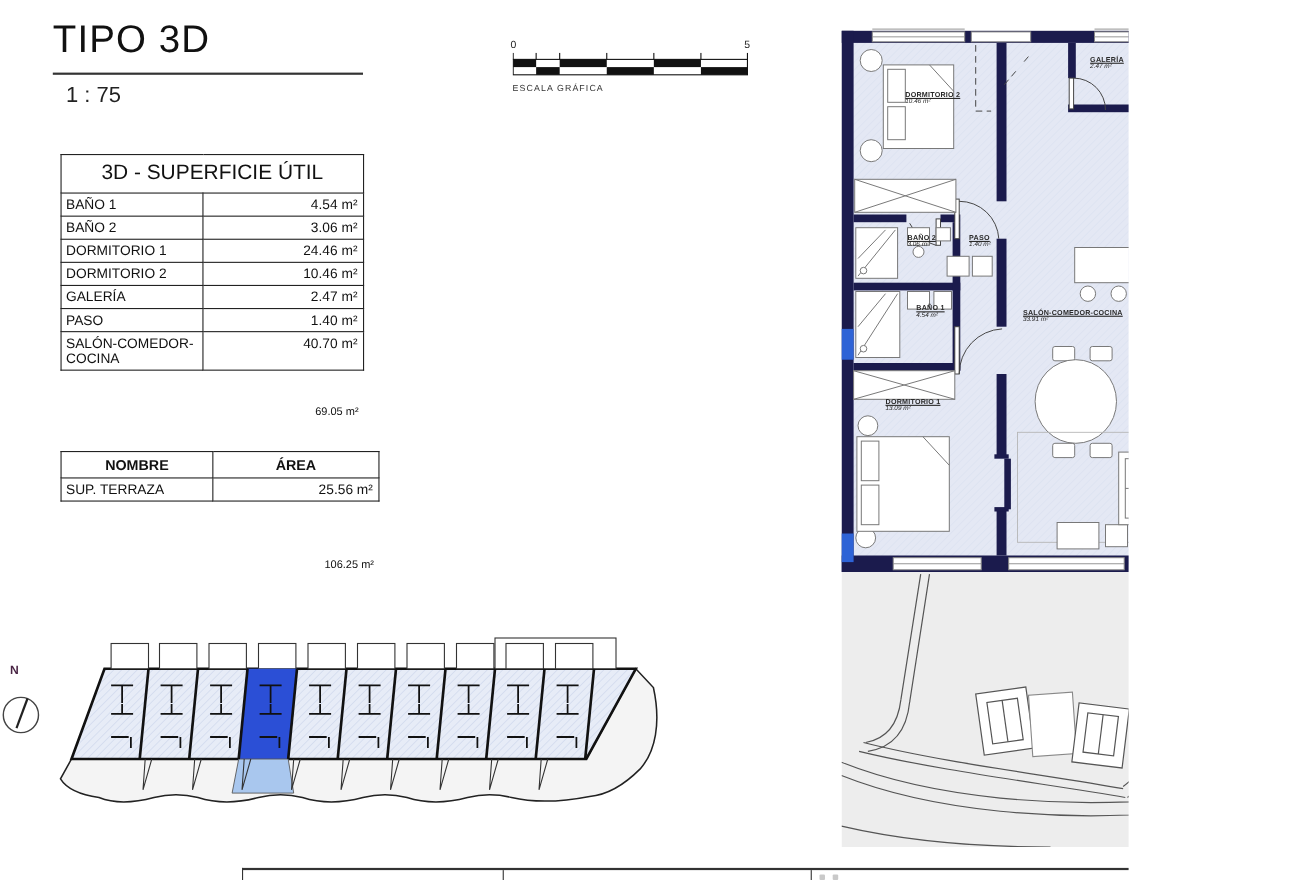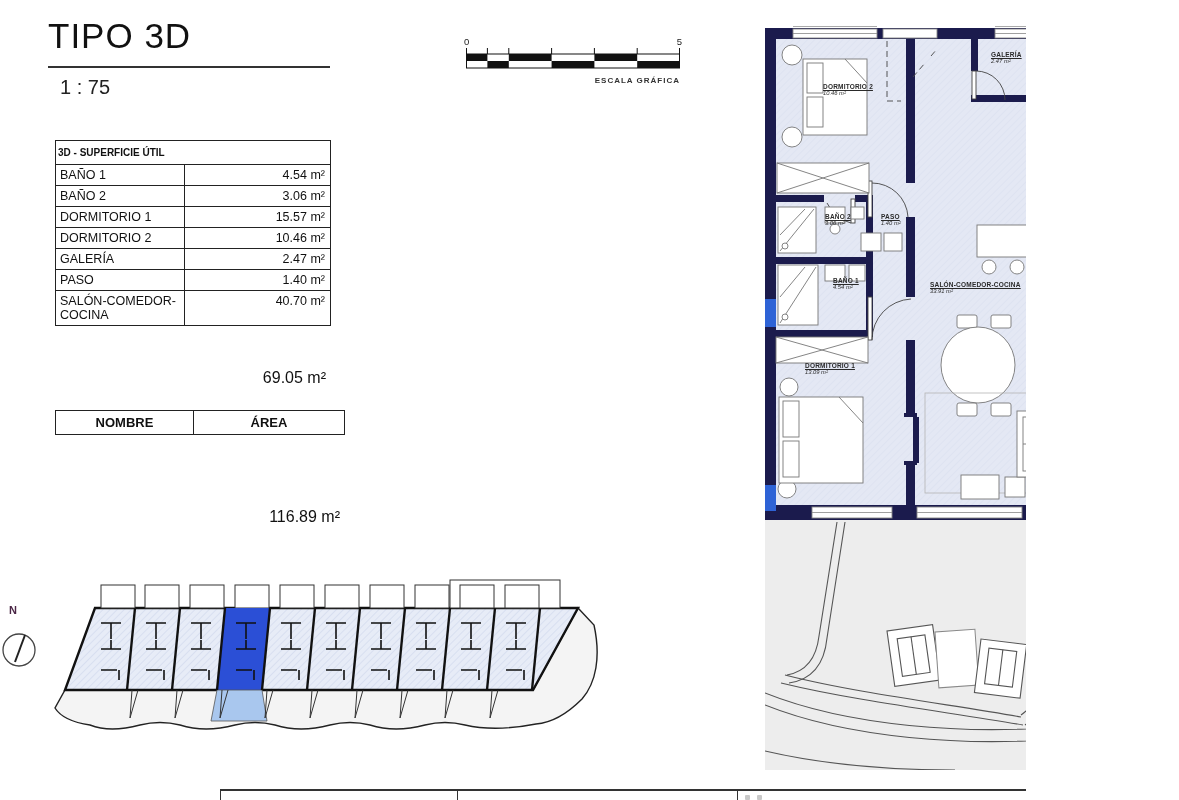"ESCALA GRÁFICA" .sb-label { font-weight: bold -> none; text-align: right -> left }
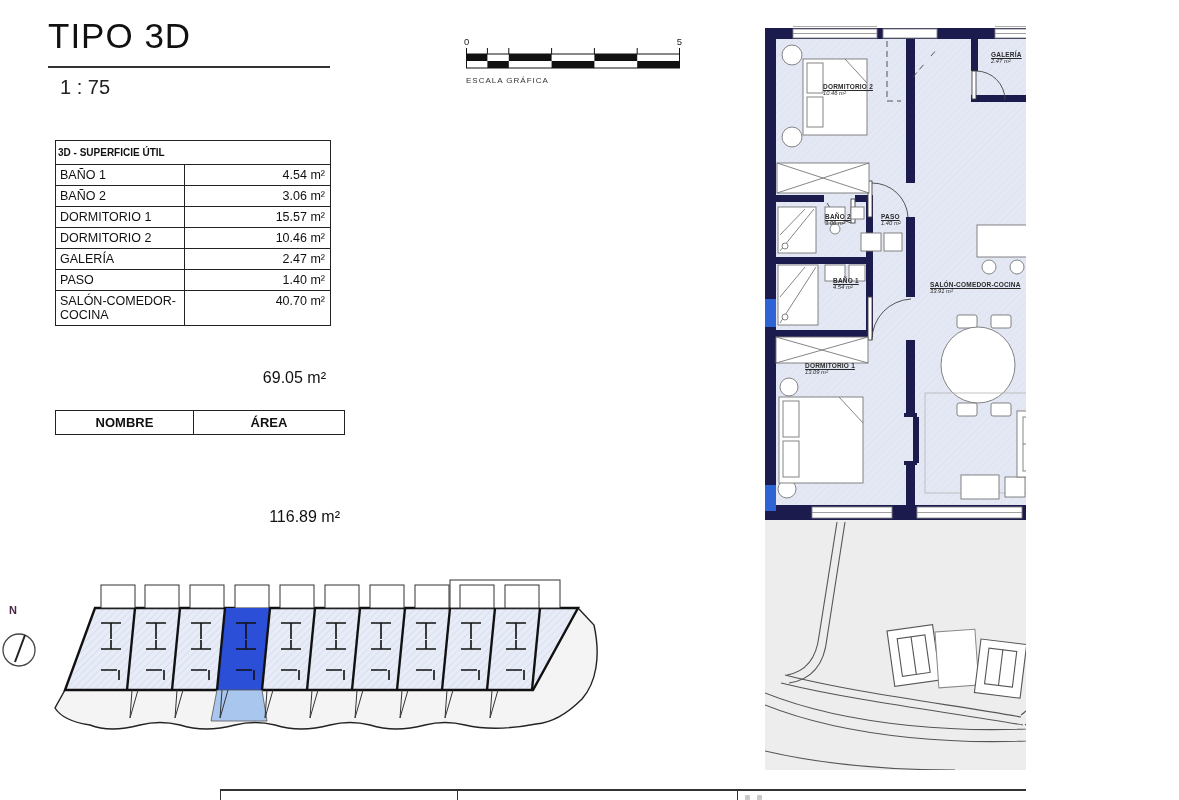"3D - SUPERFICIE ÚTIL" .areatable .t-title { font-size: 10px -> 19px; font-weight: bold -> normal; text-align: none -> center }
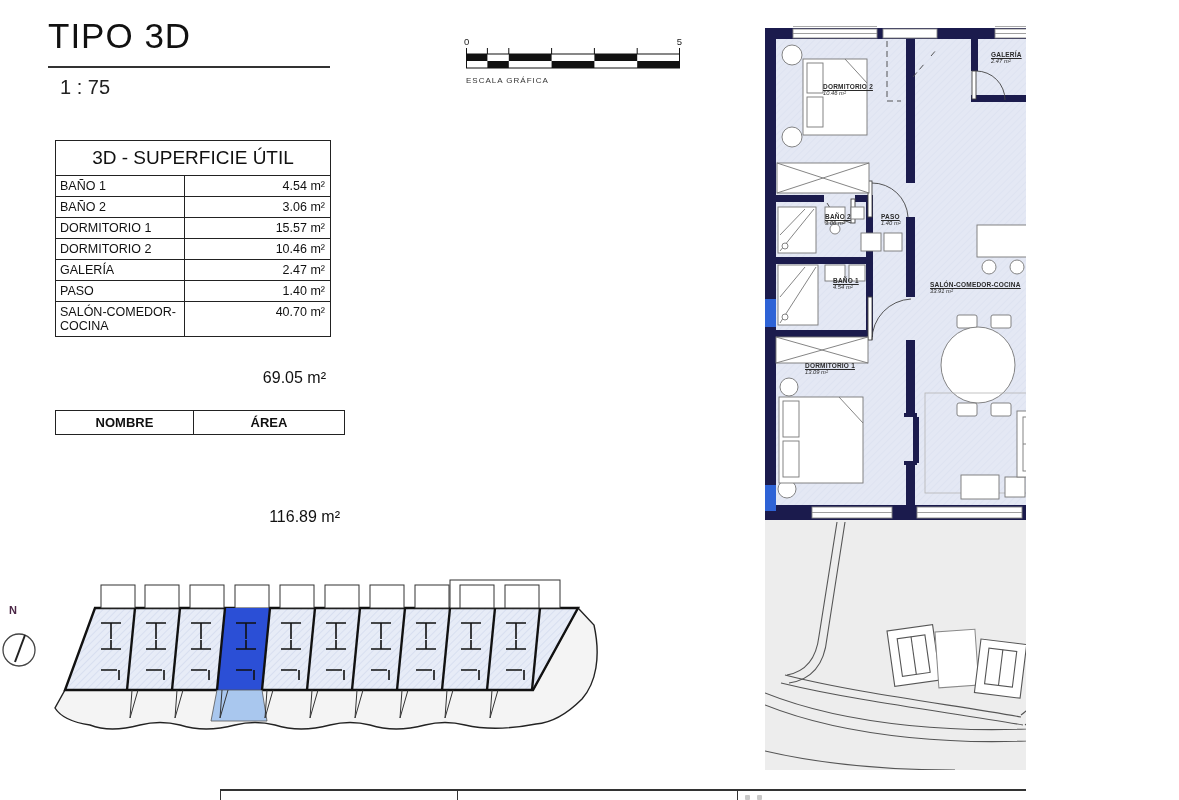"15.57 m²" td.t-area { text: 15.57 -> 24.46 }
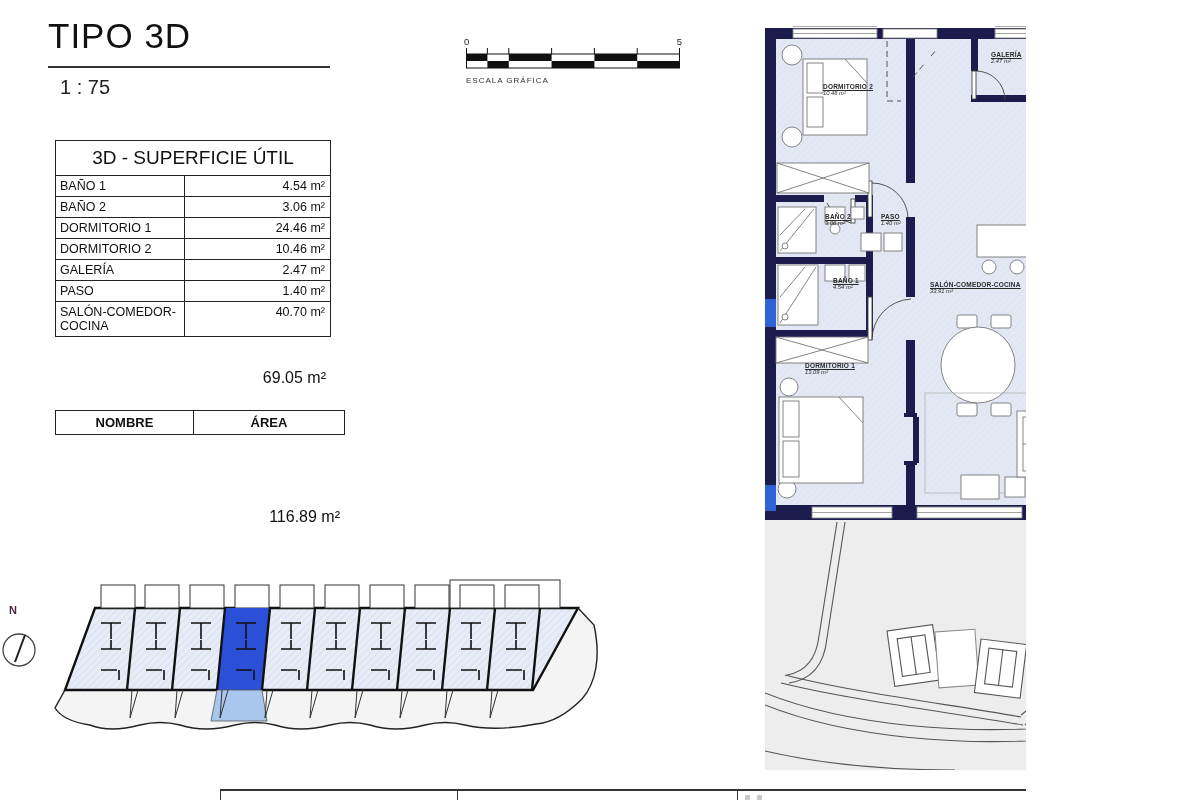"69.05 m²" .tbl-total { font-size: 16px -> 10px }
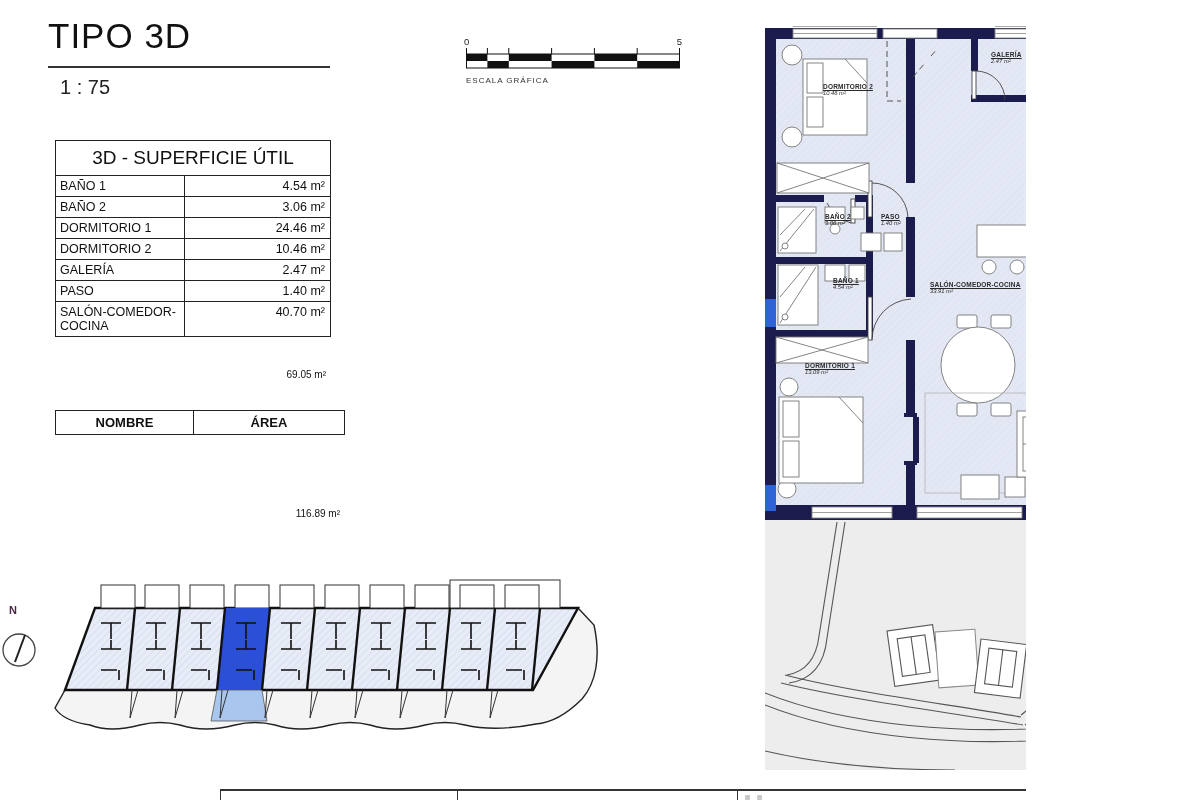"SUP. TERRAZA" tr { html: none -> <tr> <td>SUP. TERRAZA</td> <td>25.56 m²</td> </tr> }
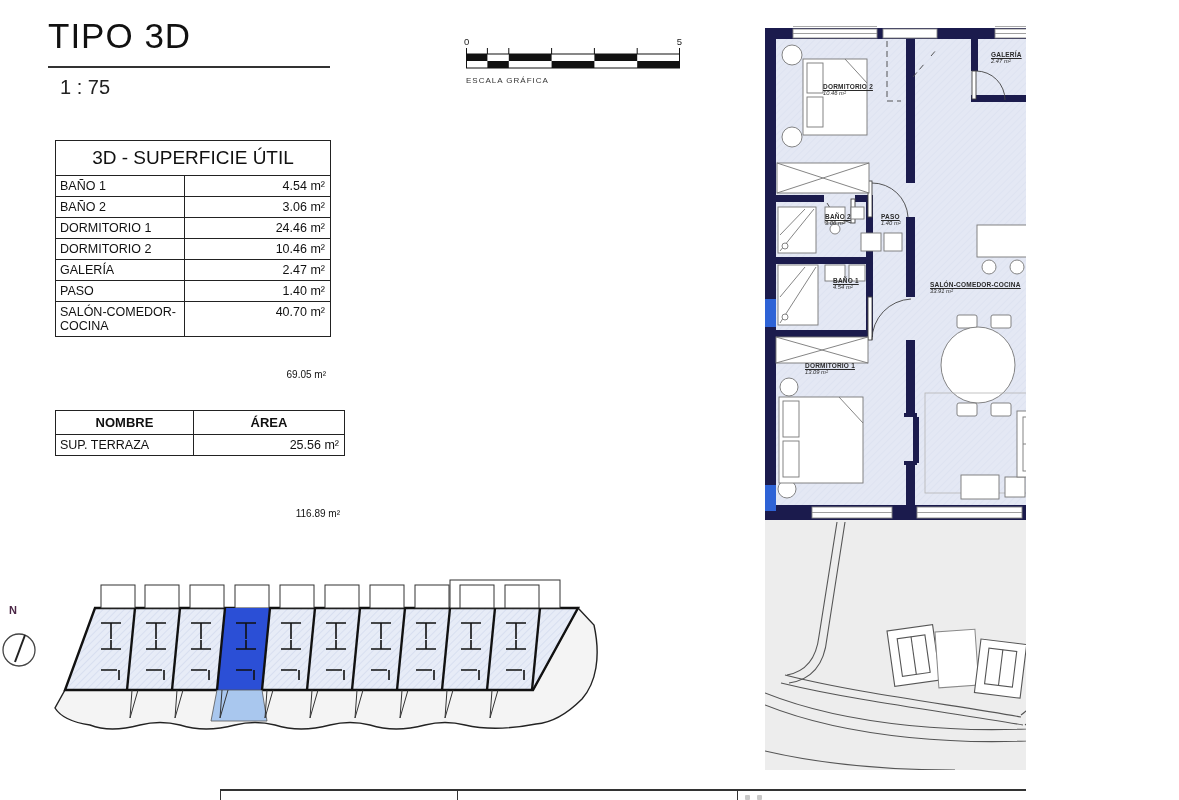"116.89 m²" div.tbl-total { text: 116.89 -> 106.25 }
